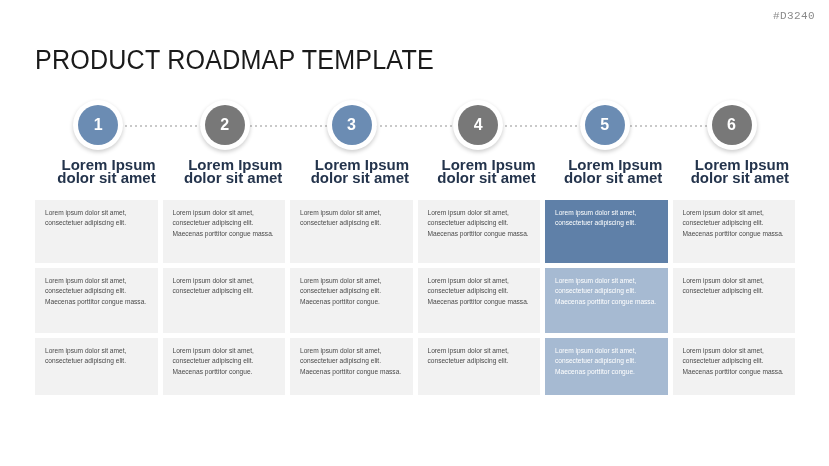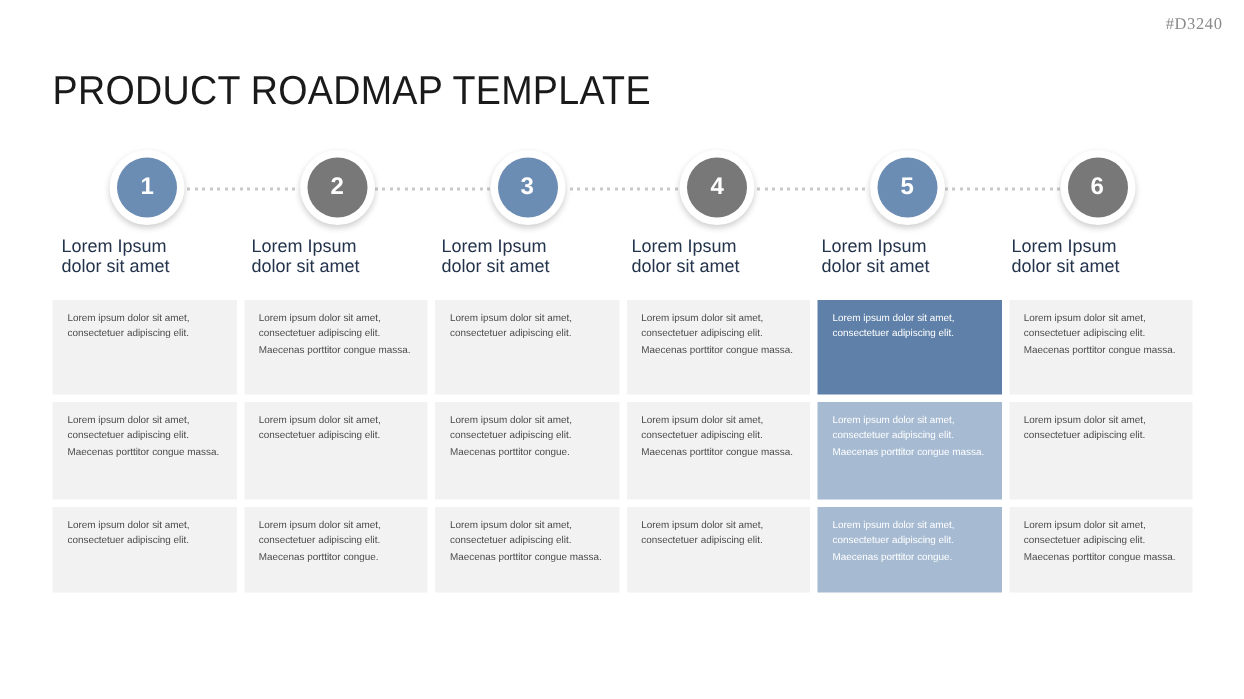"#D3240" .corner-code { font-family: Liberation Serif, serif -> Liberation Mono, monospace }
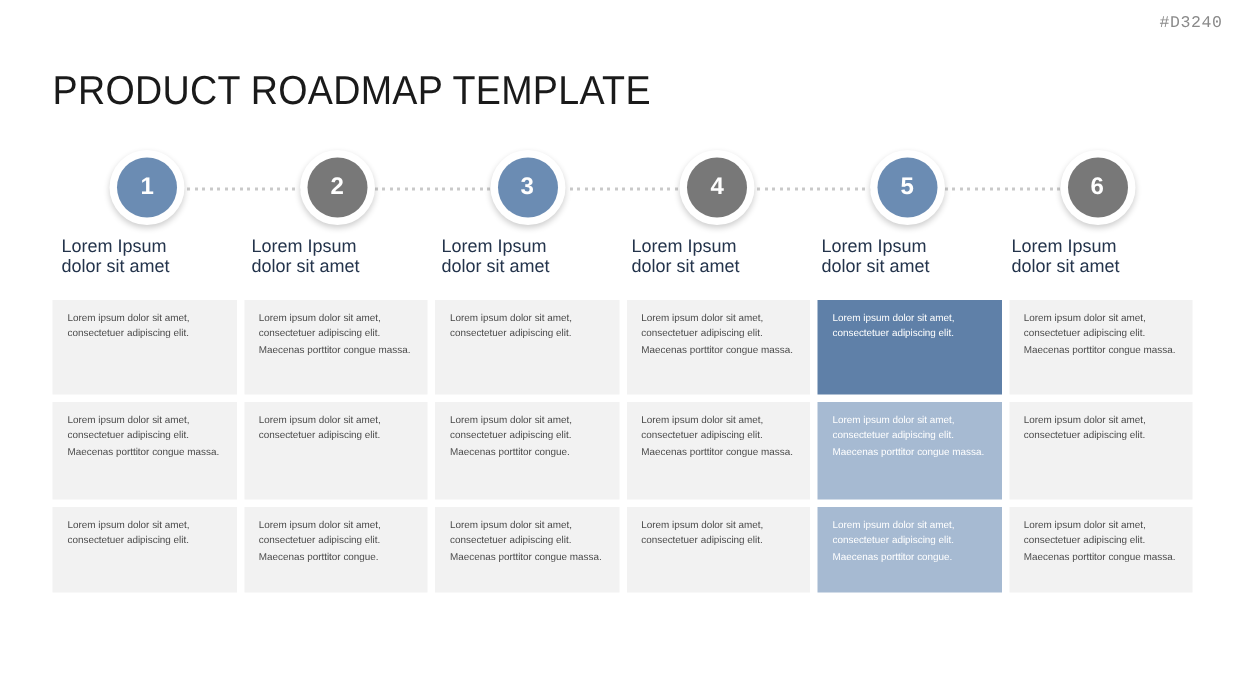"Lorem Ipsum" .heading-cell { font-size: 12px -> 15px; font-weight: 400 -> 700; text-align: left -> right }
